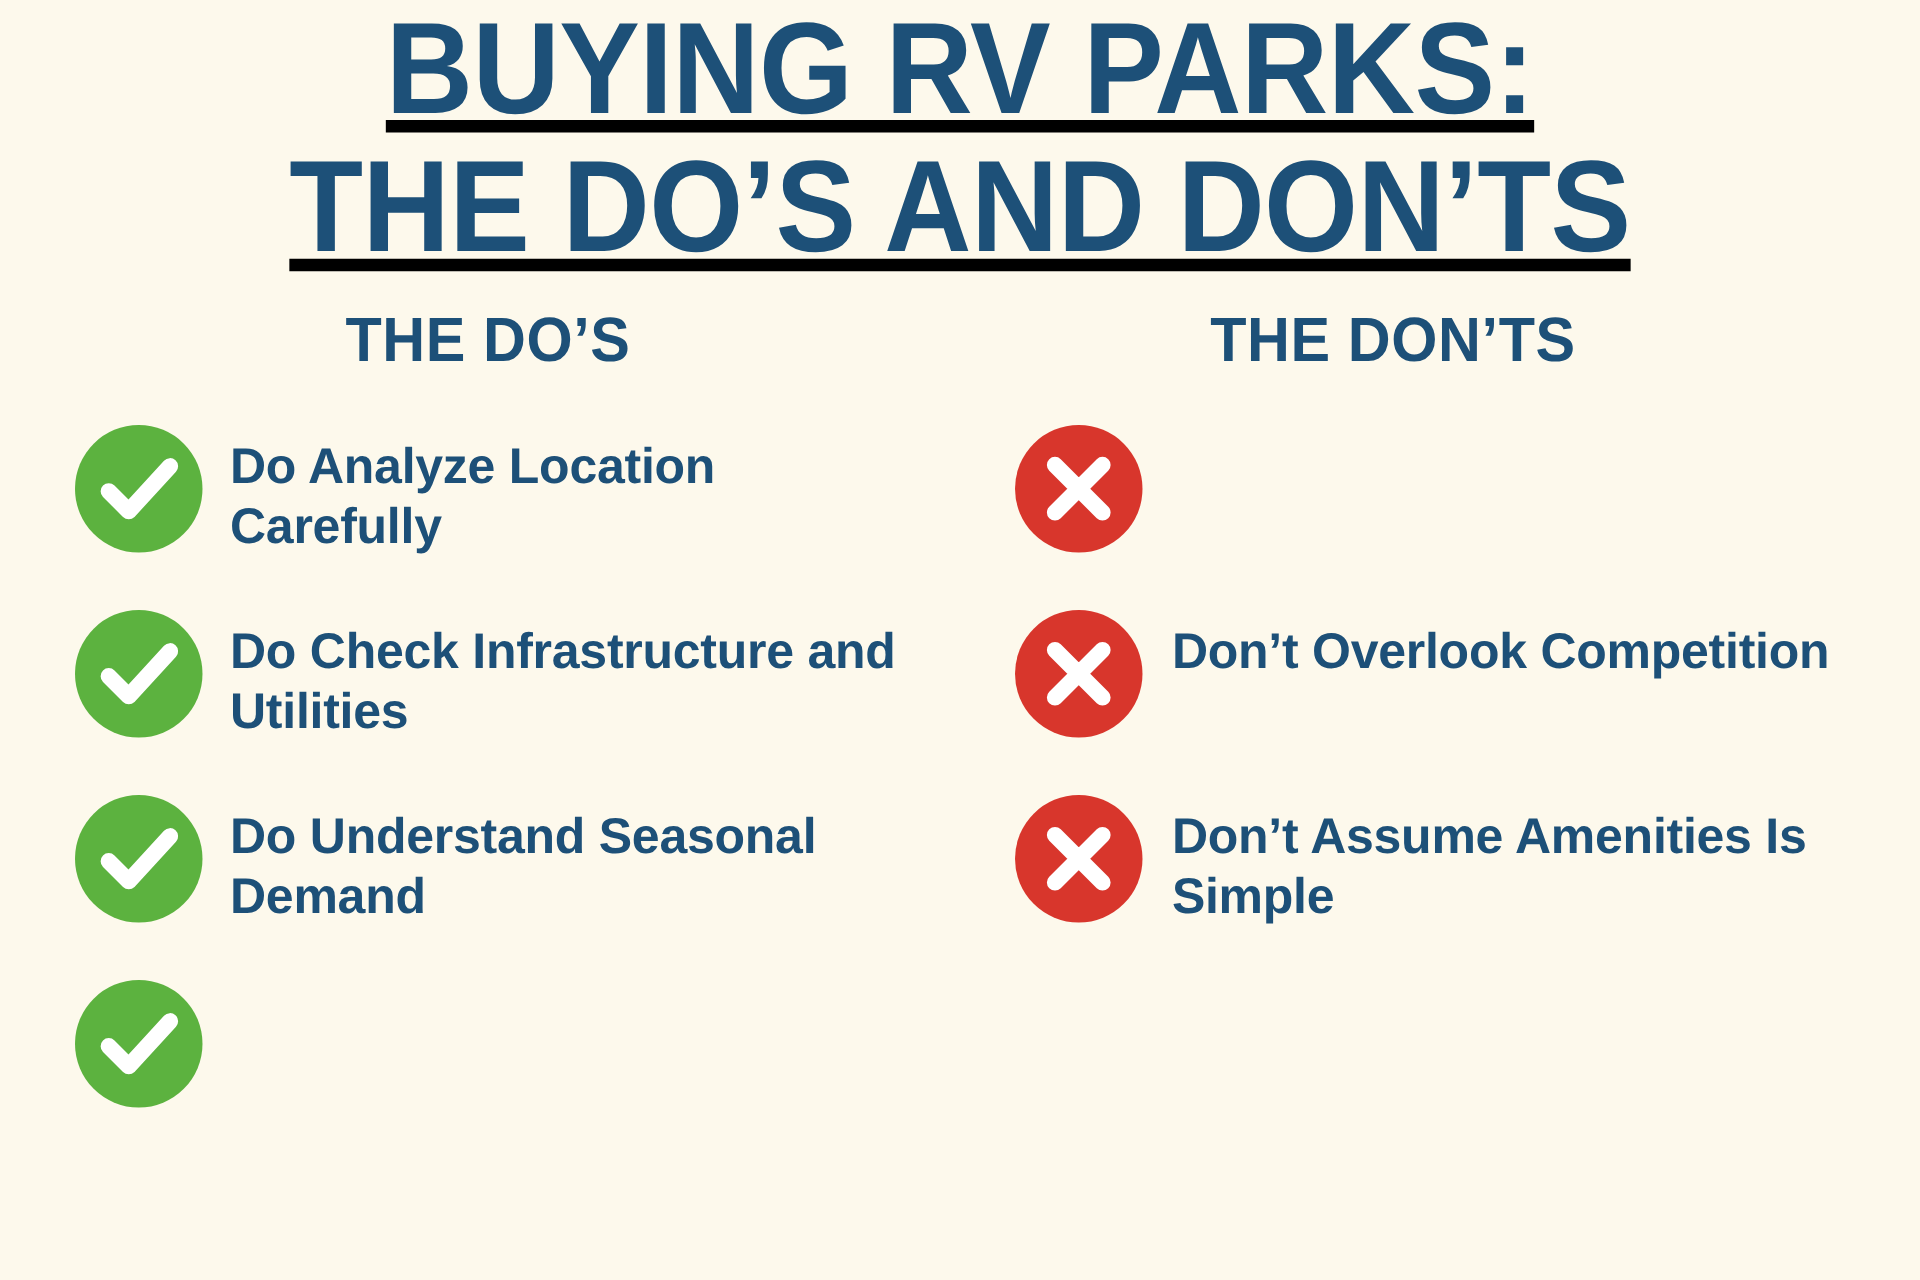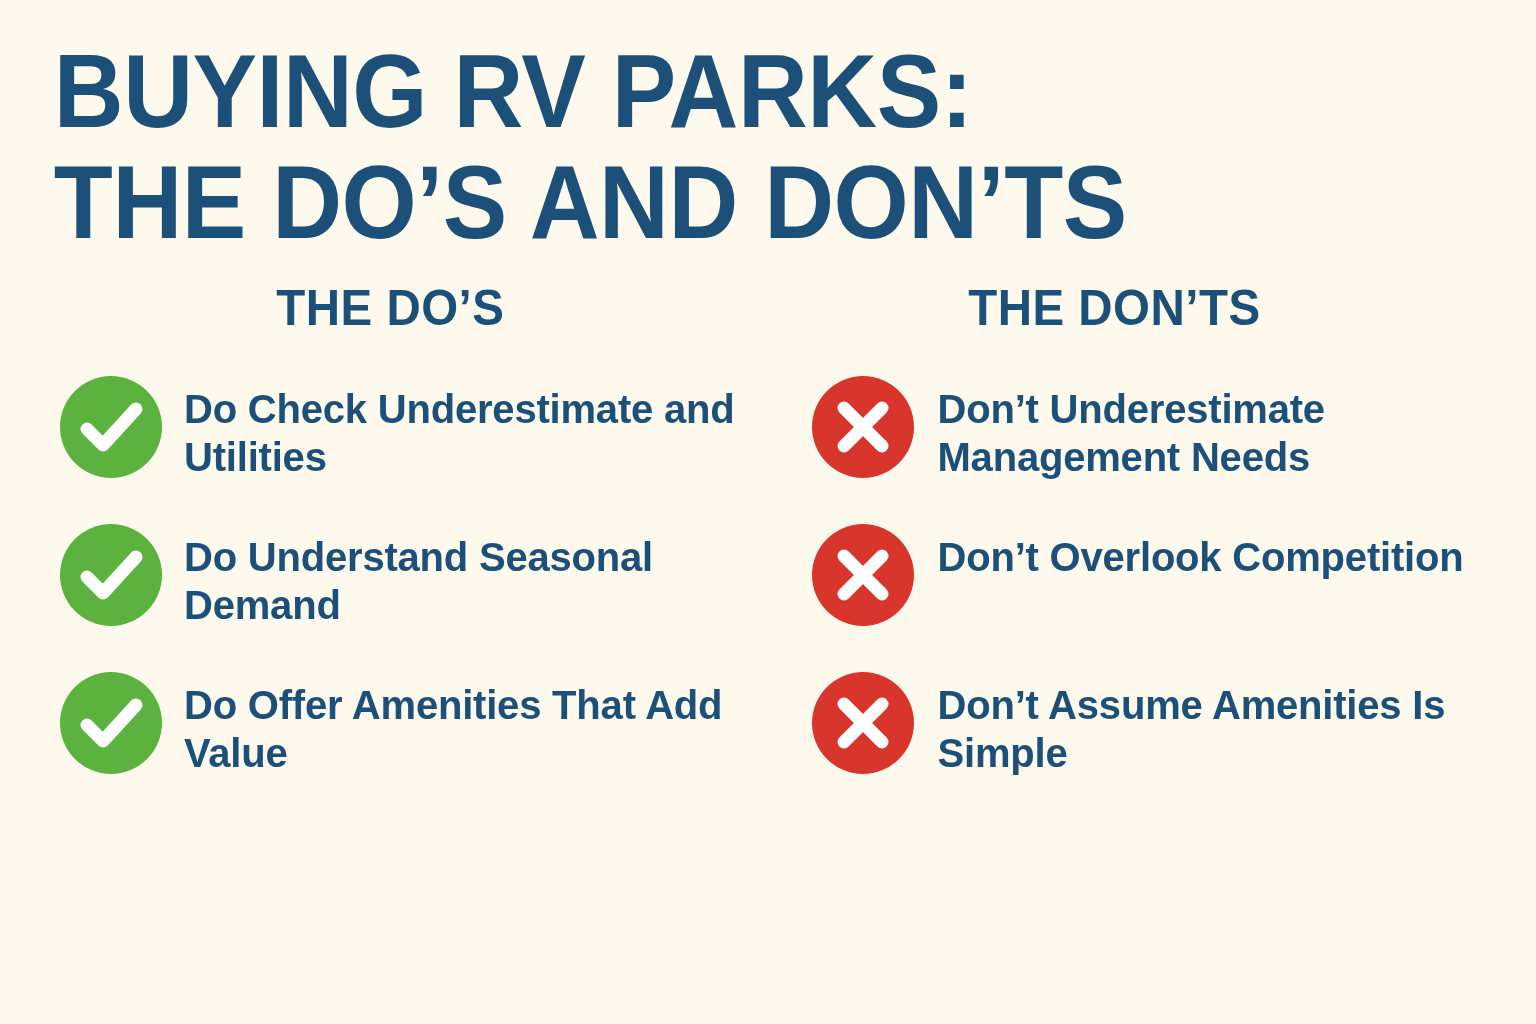"BUYING RV PARKS:" .title-block { padding-top: 36px -> none; text-align: left -> center; text-decoration: none -> underline }
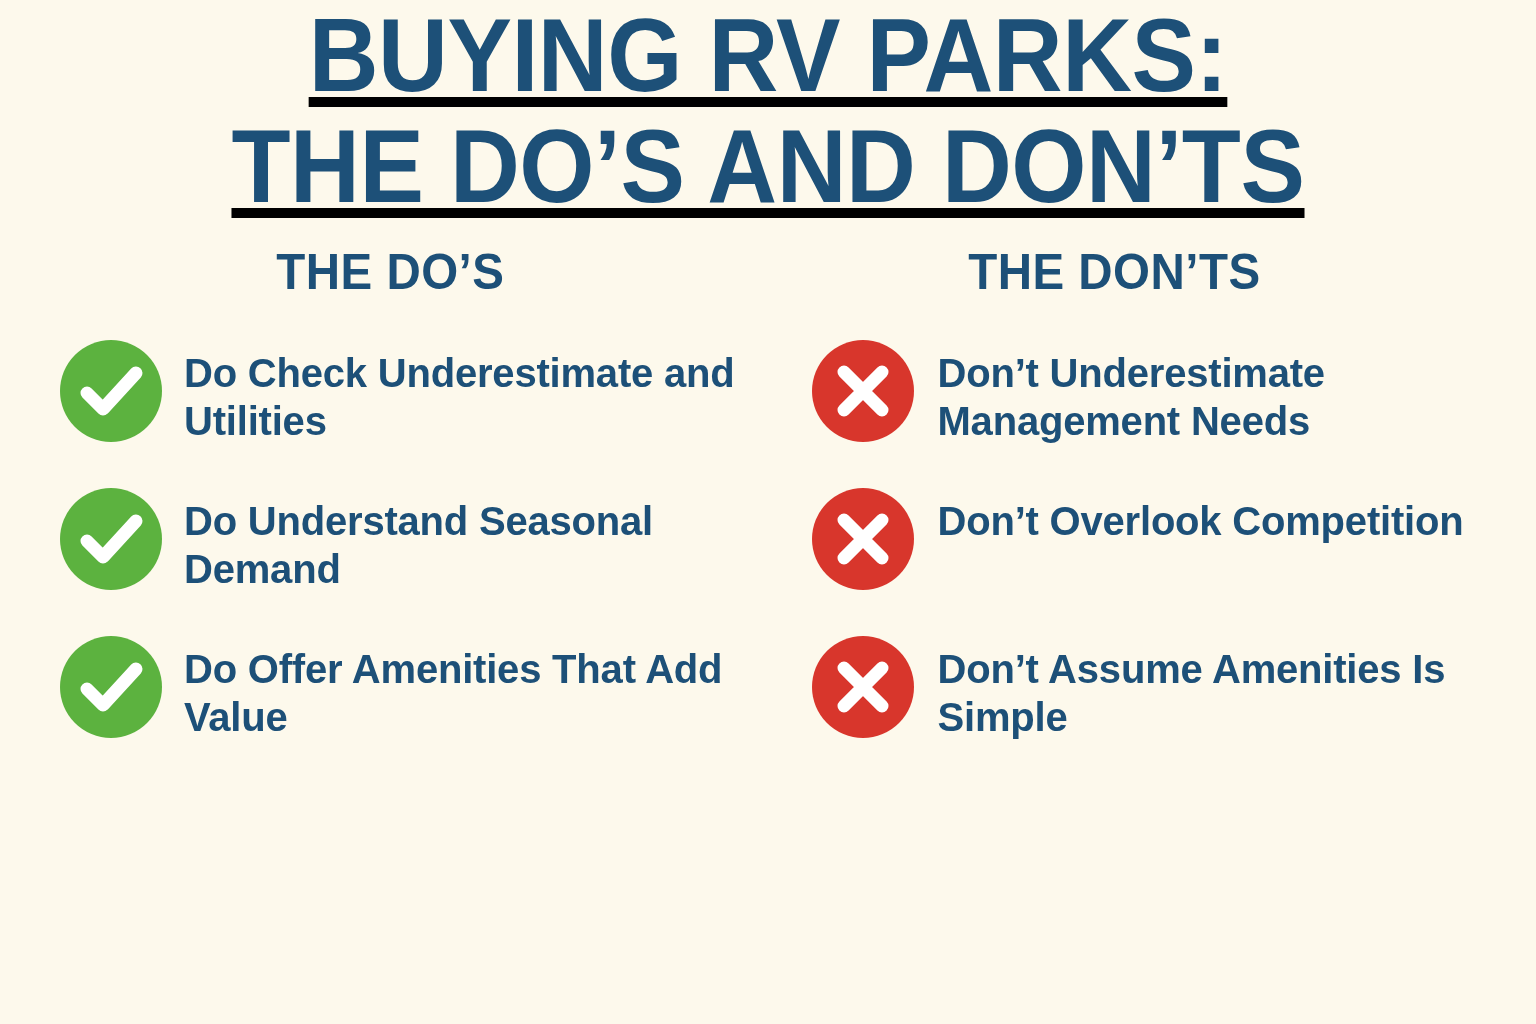"Do Analyze Location Carefully" li.row { html: none -> <li> <span> <svg> <path></path> </svg> </span> <span>Do Analyze Location Carefully</span> </li> }
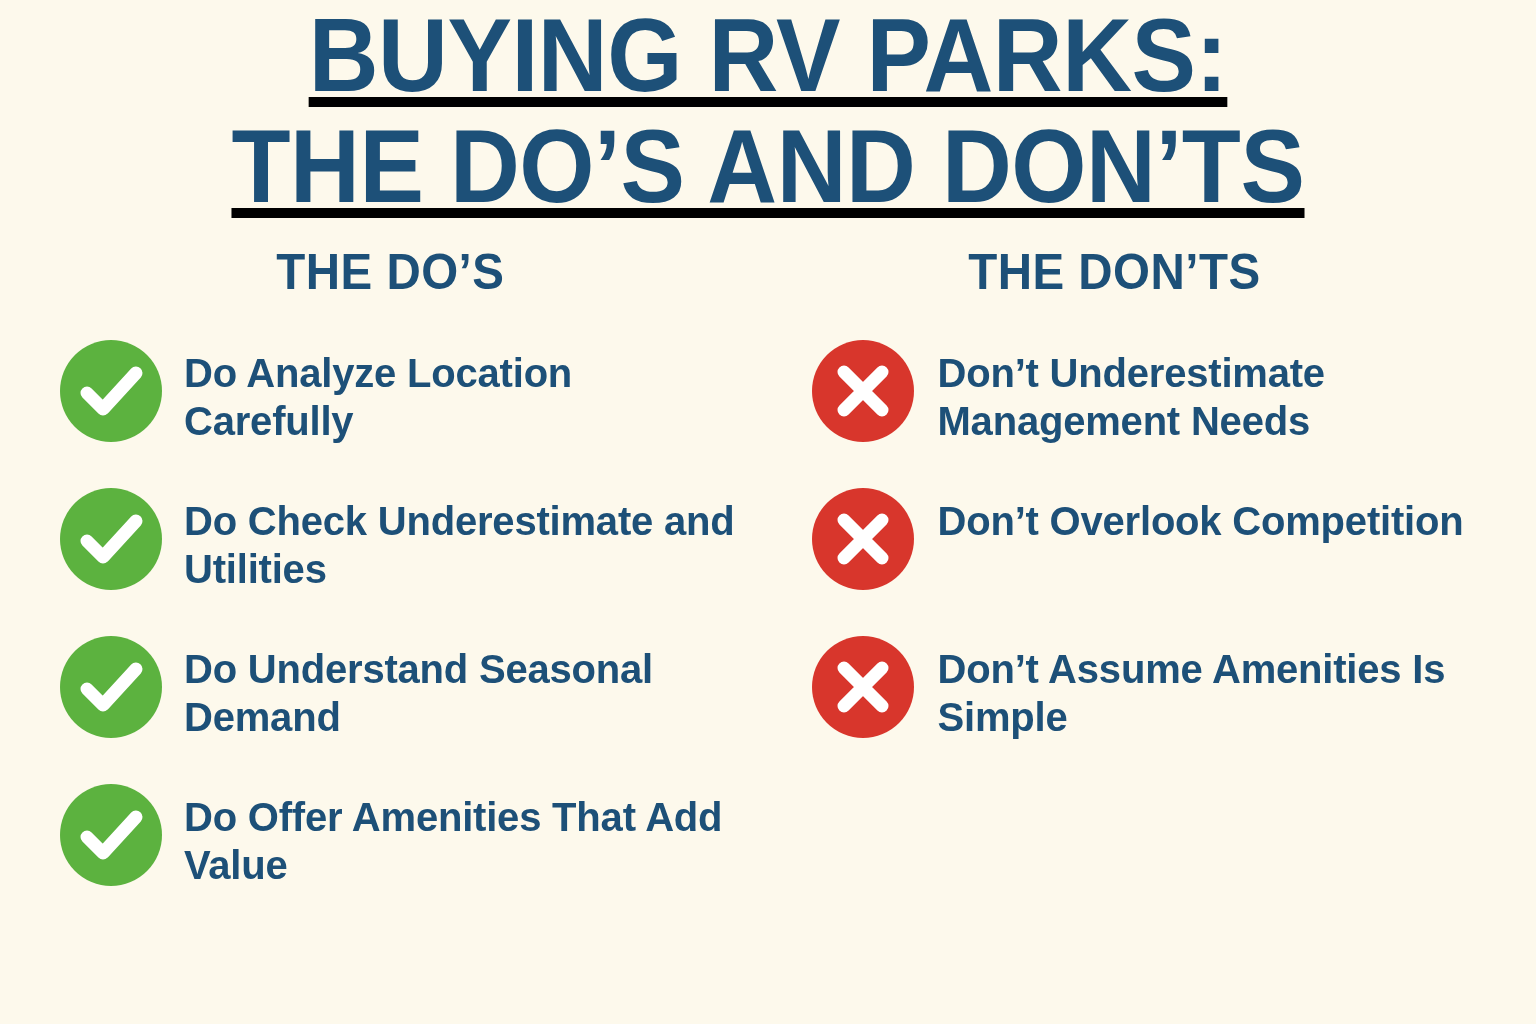"Don’t Underestimate Management Needs" span.row-text { html: <span>Don’t Underestimate Management Needs</span> -> none }
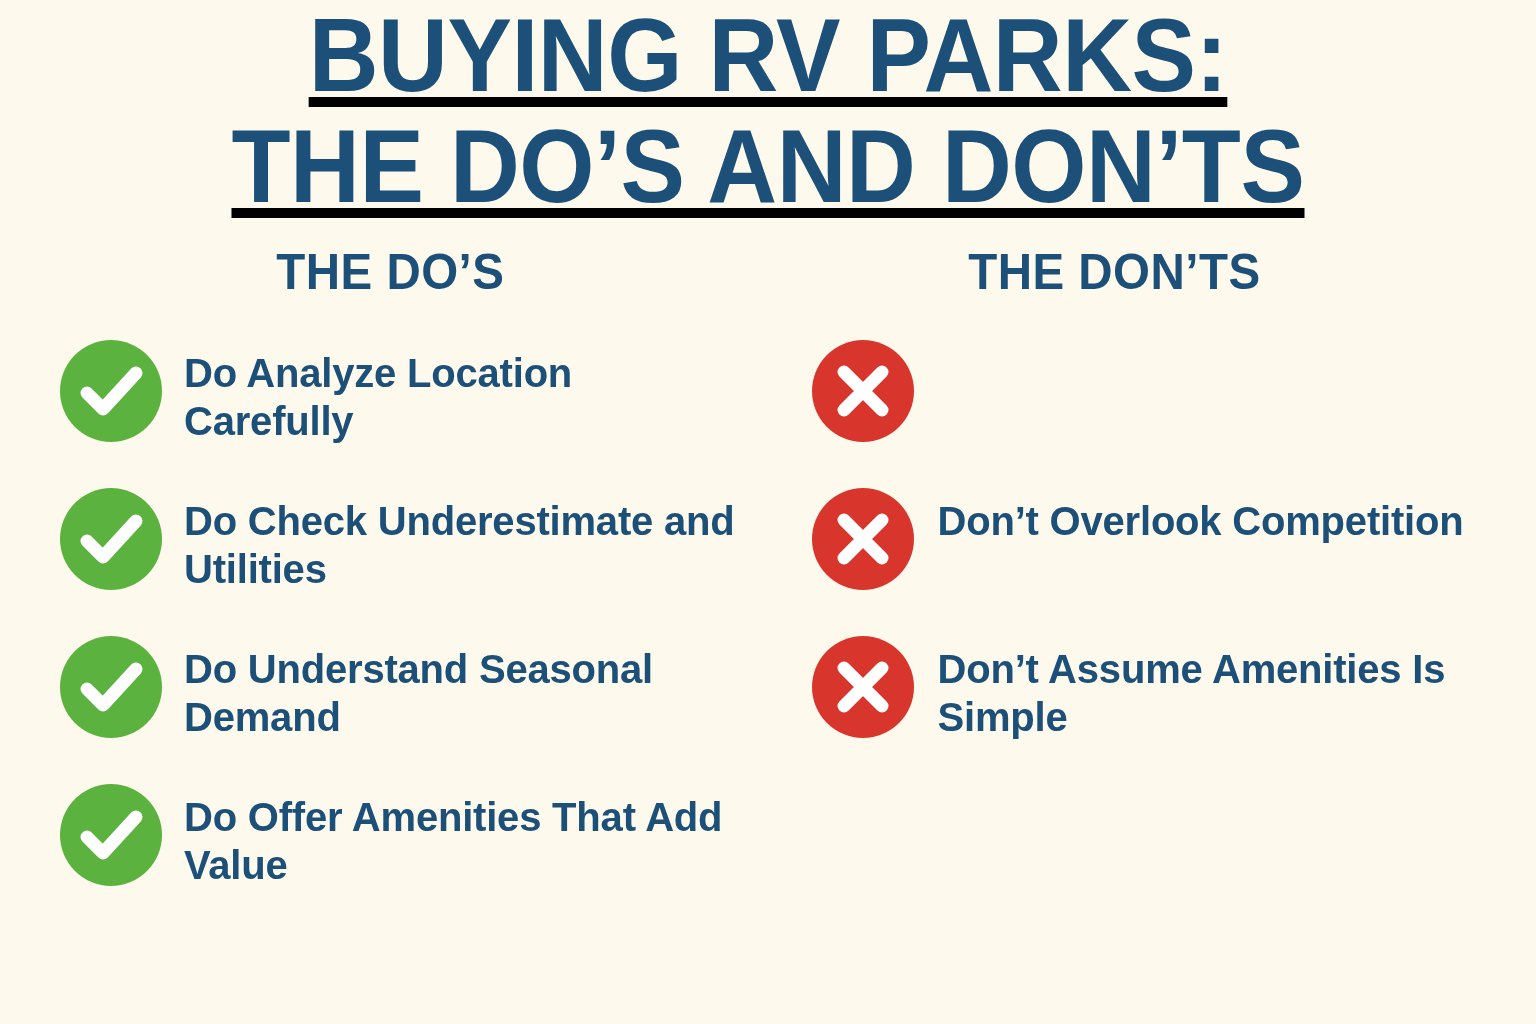"Do Check Underestimate and Utilities" span.row-text { text: Underestimate -> Infrastructure }
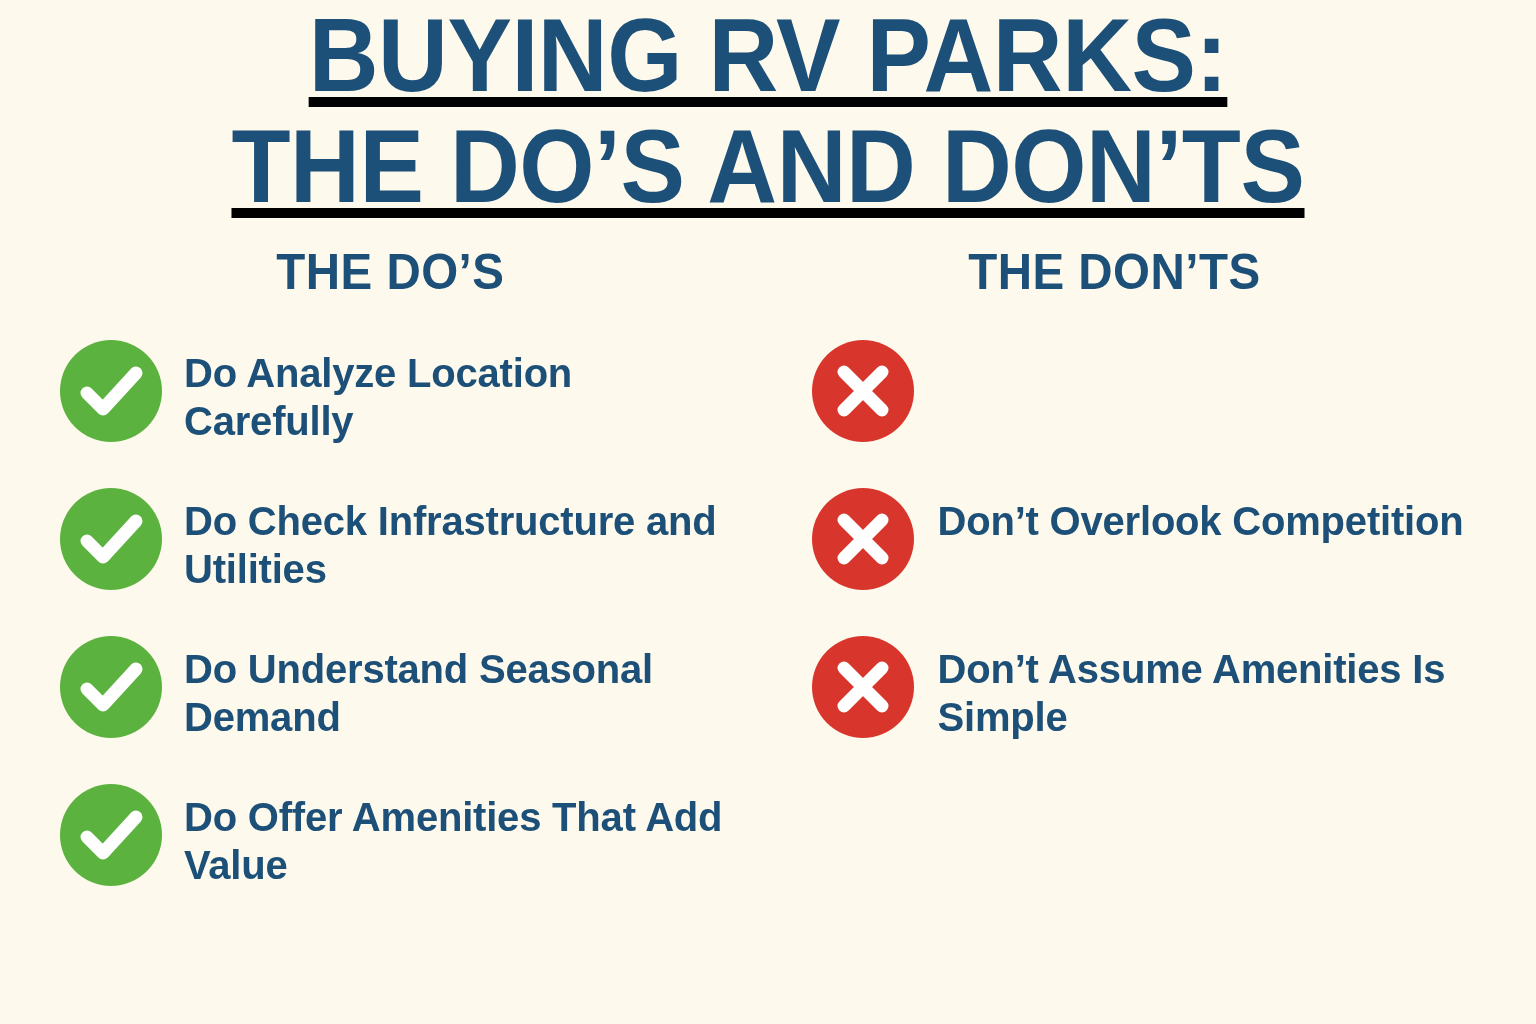"Do Offer Amenities That Add" span.row-text { html: <span>Do Offer Amenities That Add Value</span> -> none }
